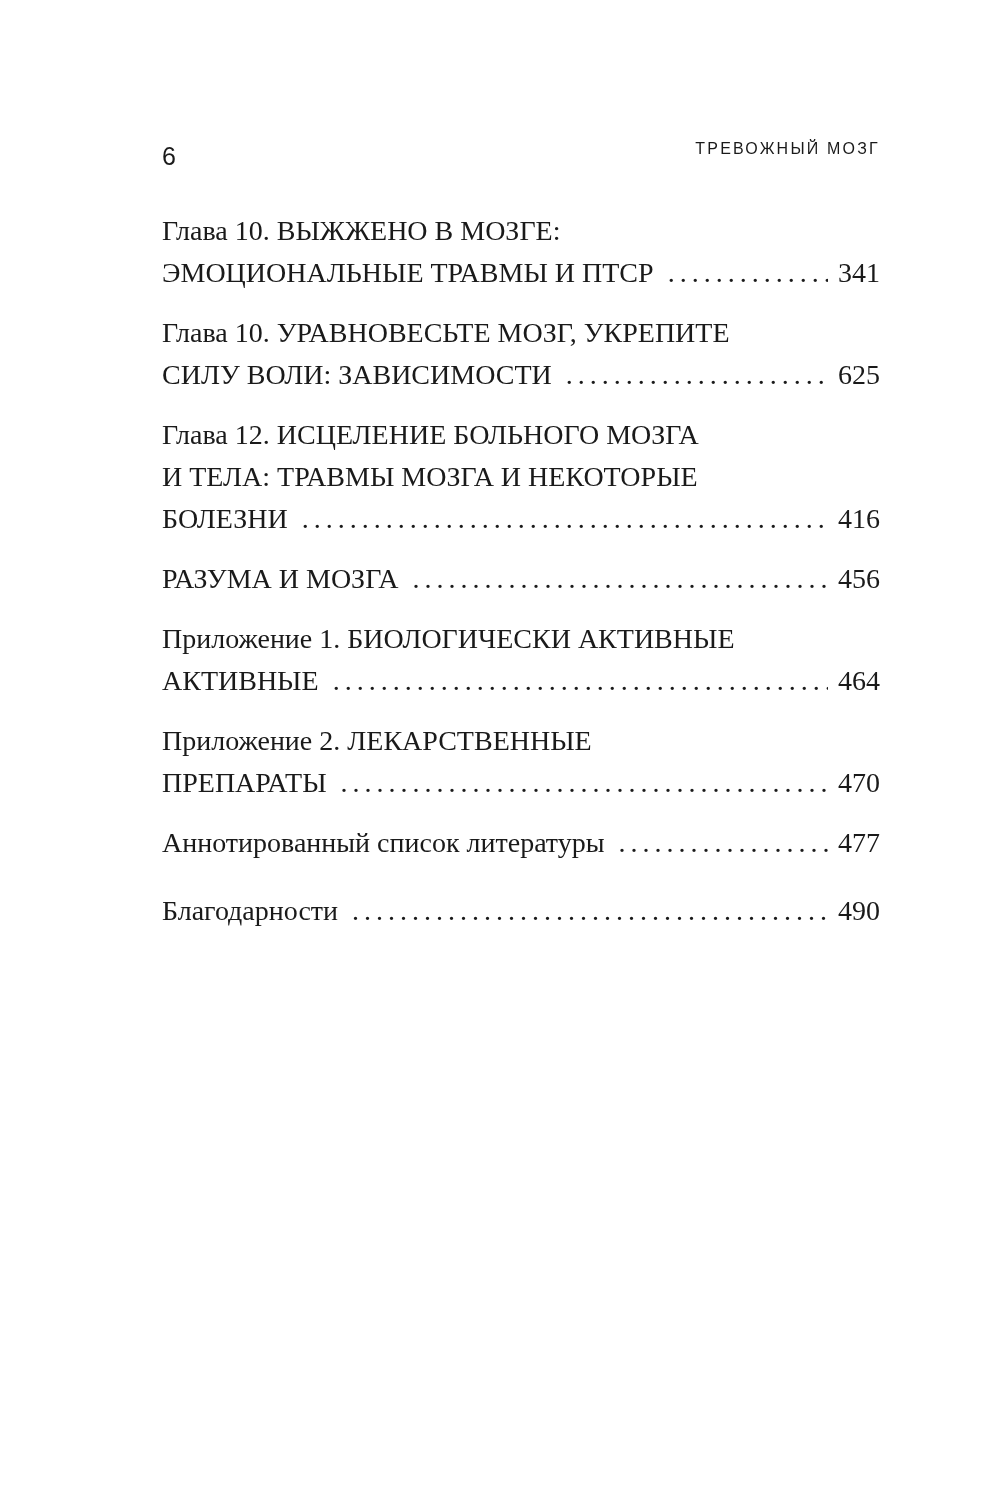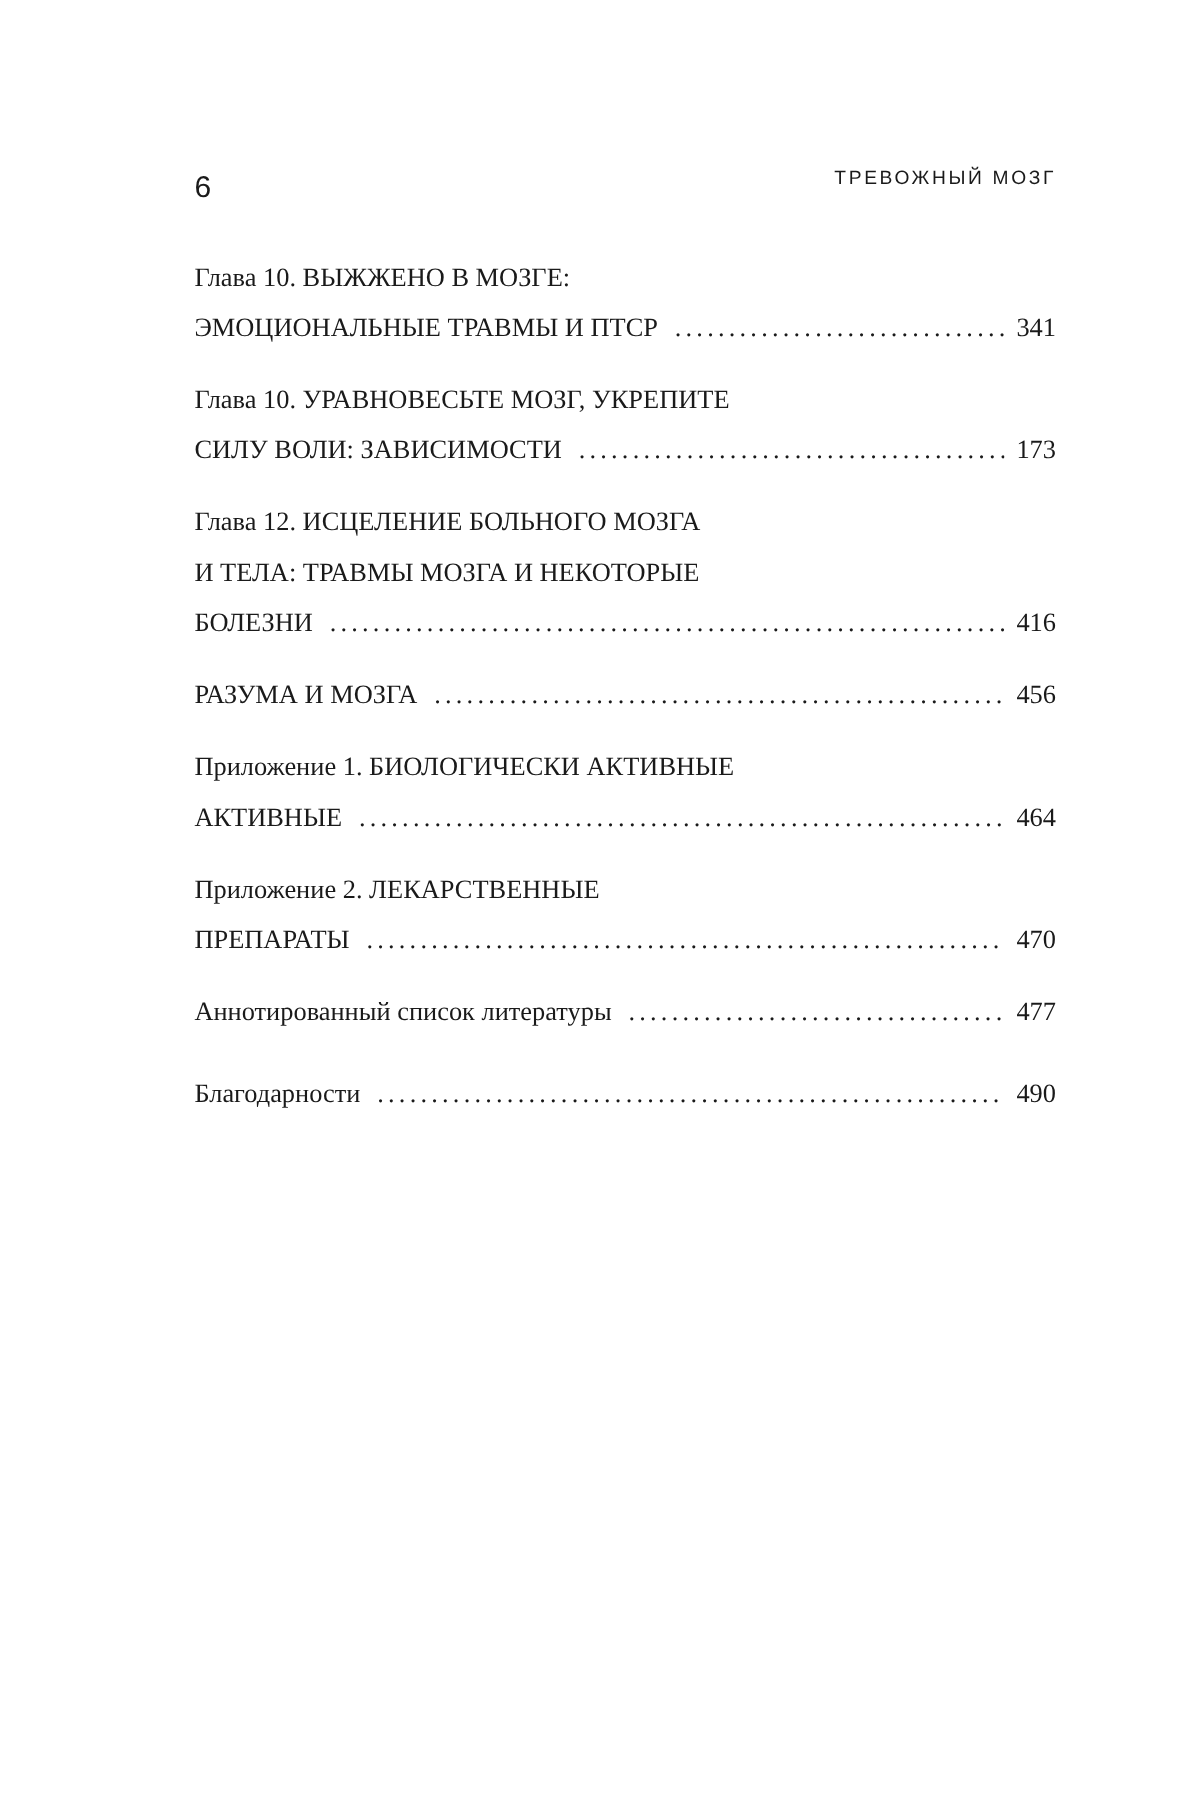"Глава 10. ВЫЖЖЕНО В МОЗГЕ:" .toc { font-size: 22px -> 28px }
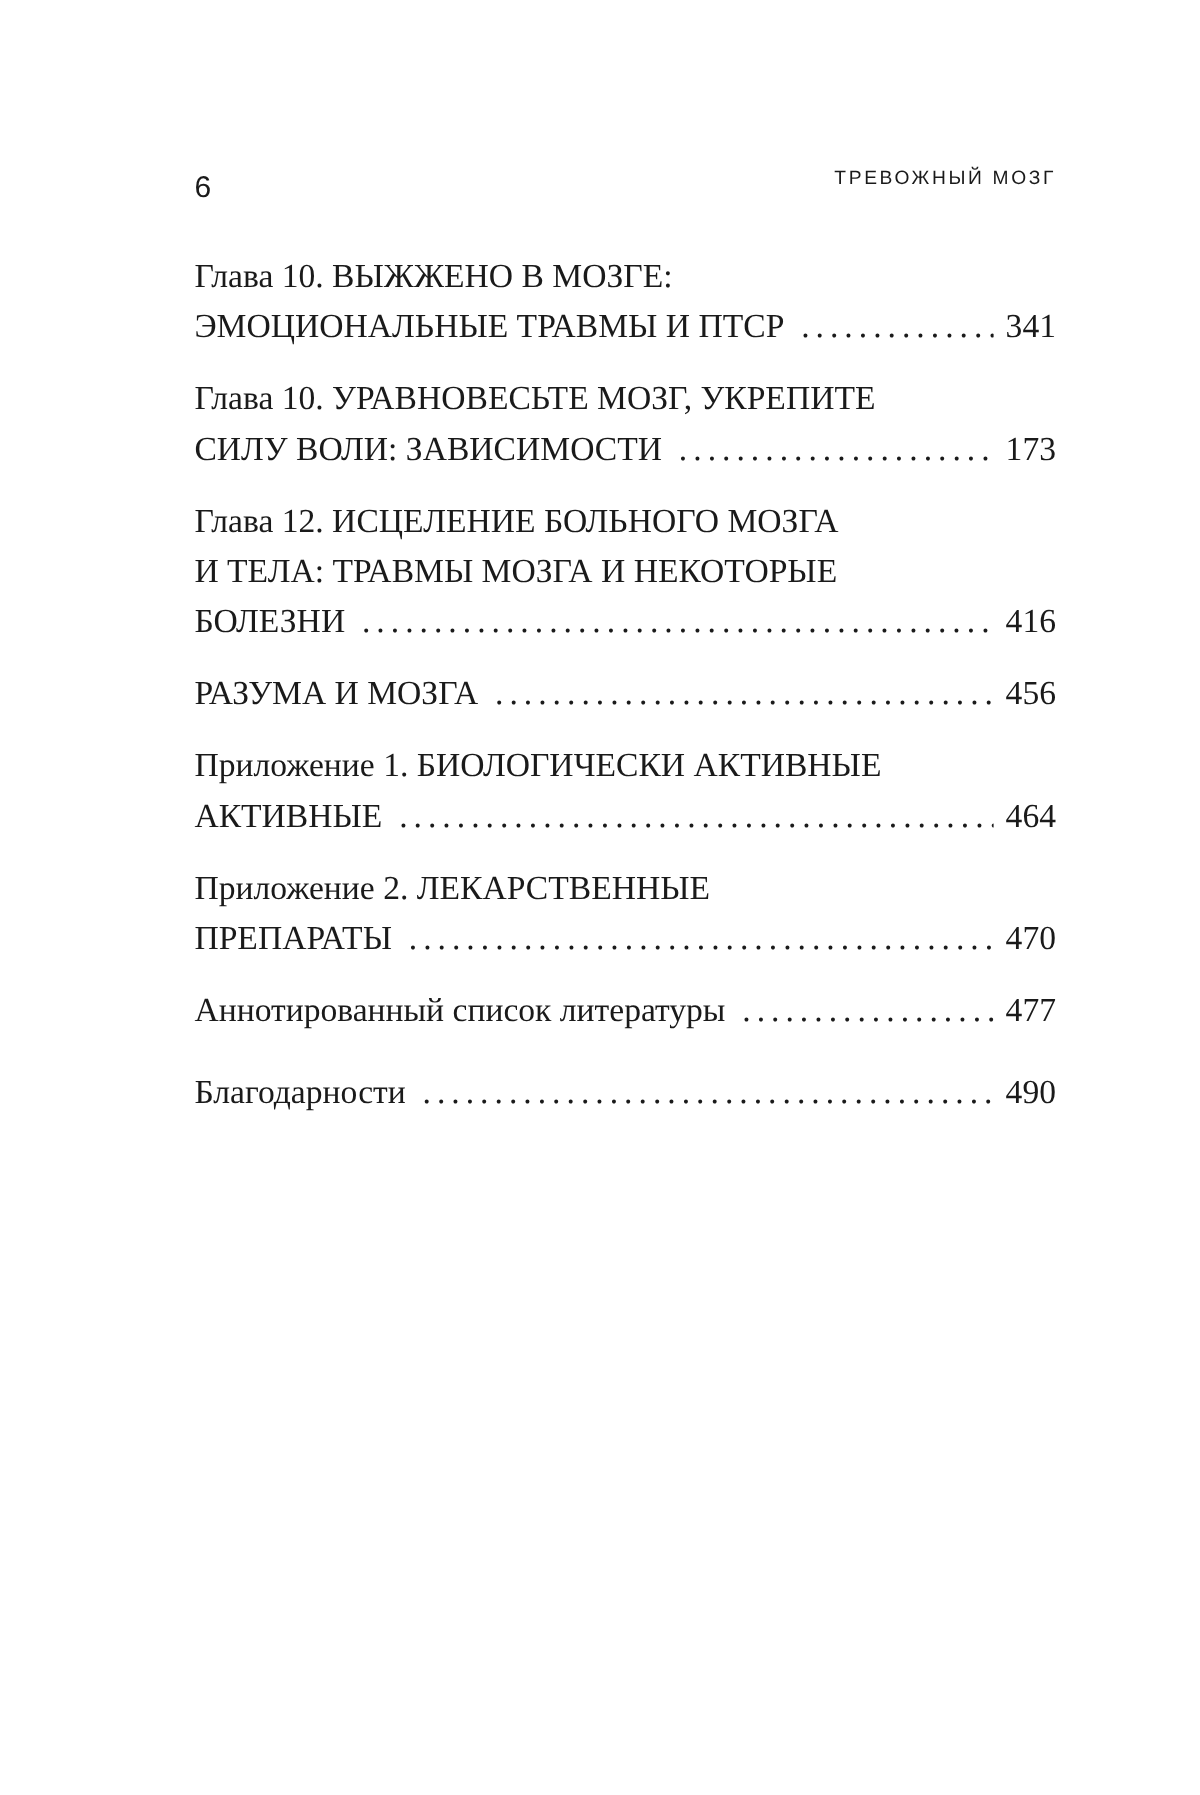"173" span.pg { text: 173 -> 625 }
